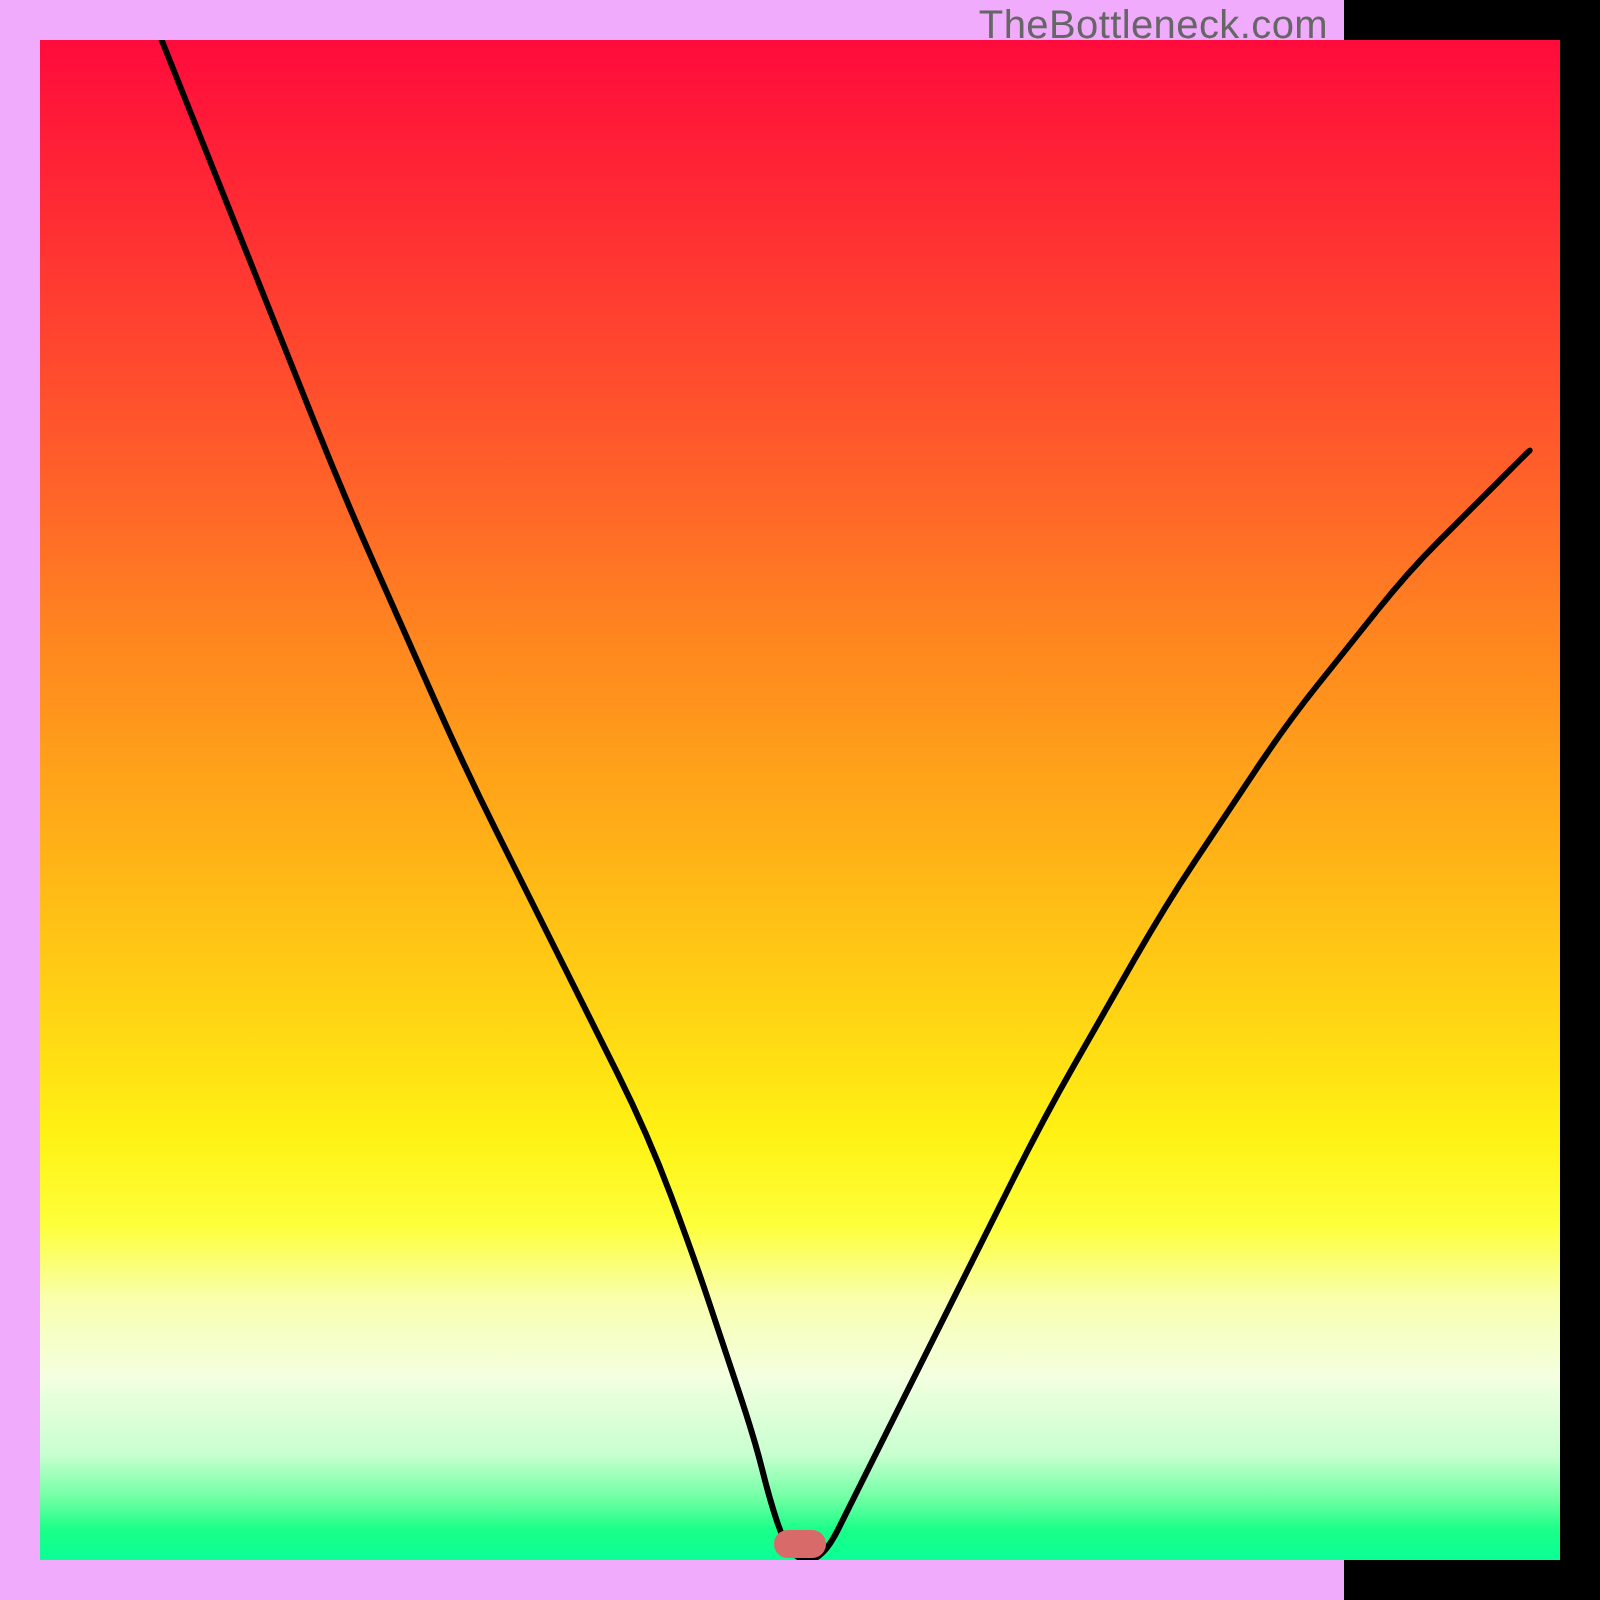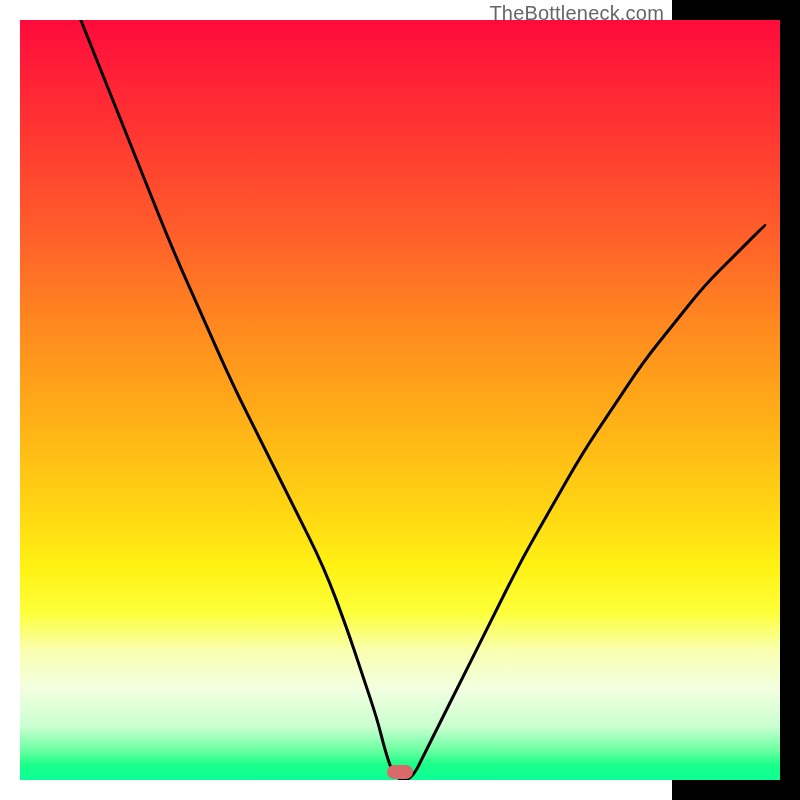"TheBottleneck.com" .frame { background: #ffffff -> #f0abfc }
